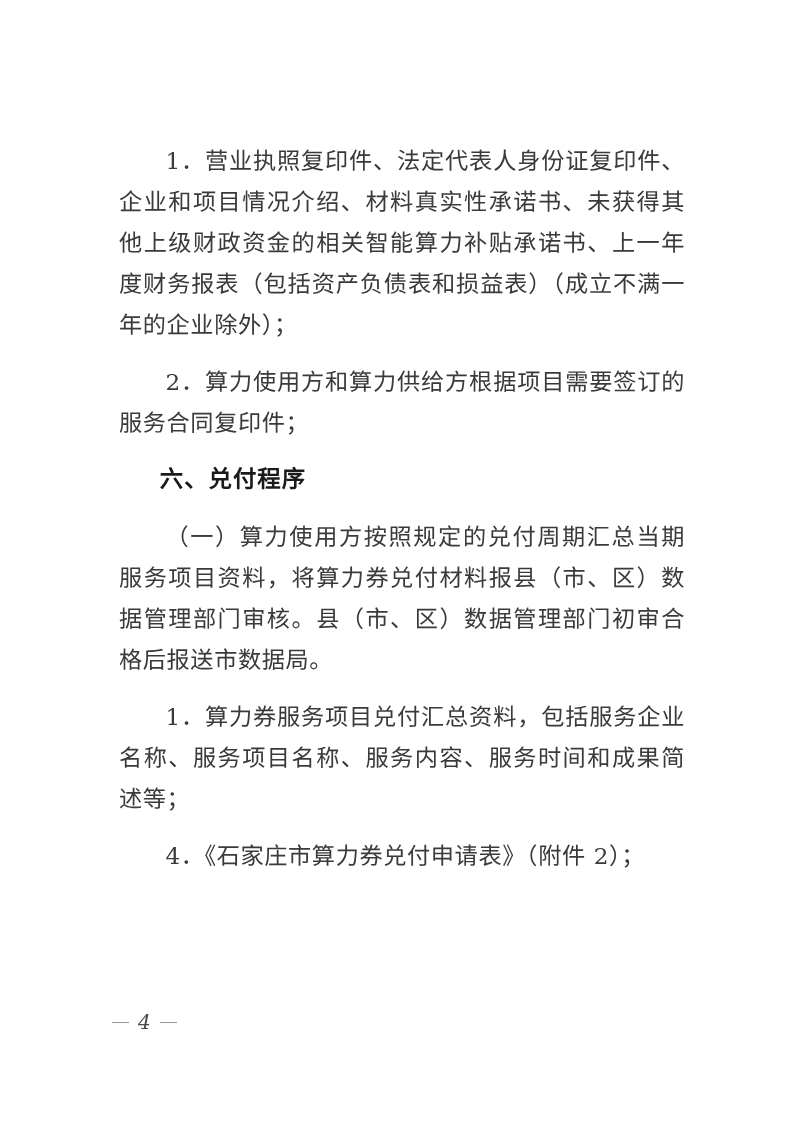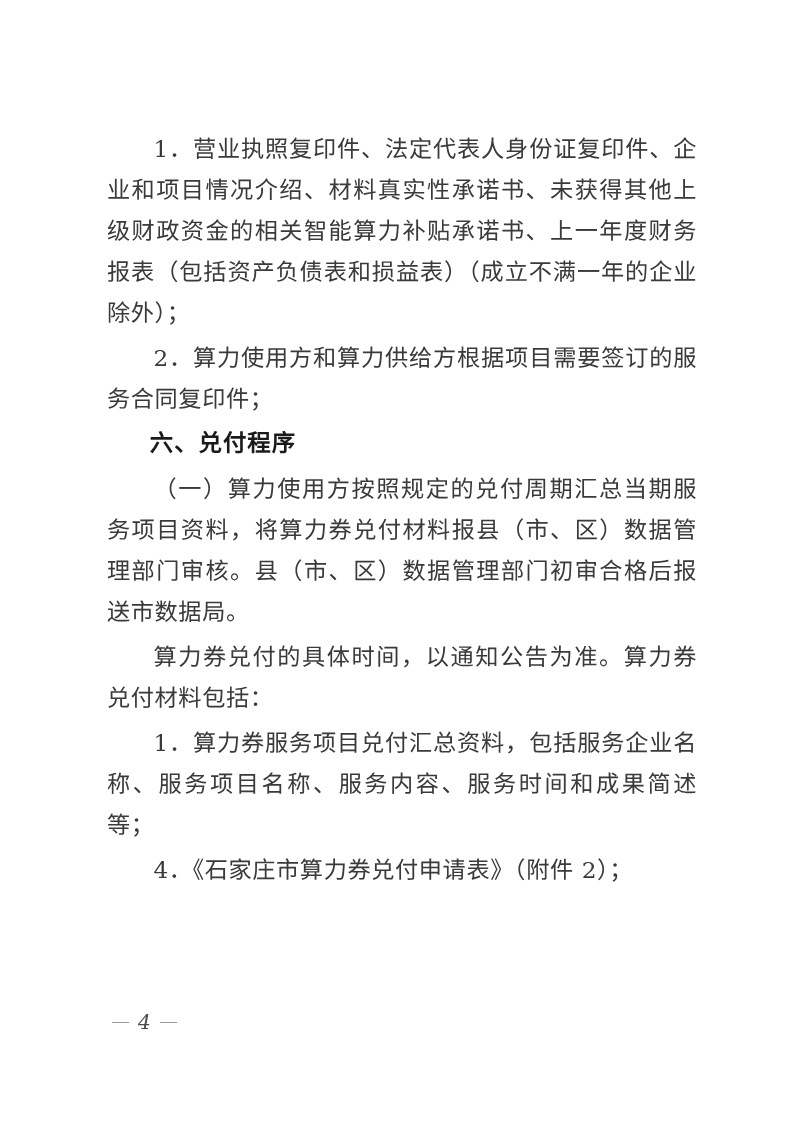"1．营业执照复印件、法定代表人身份证复印件、企业和项目情况介绍、材料真实性承诺书" .para { margin: 4px -> 16px }
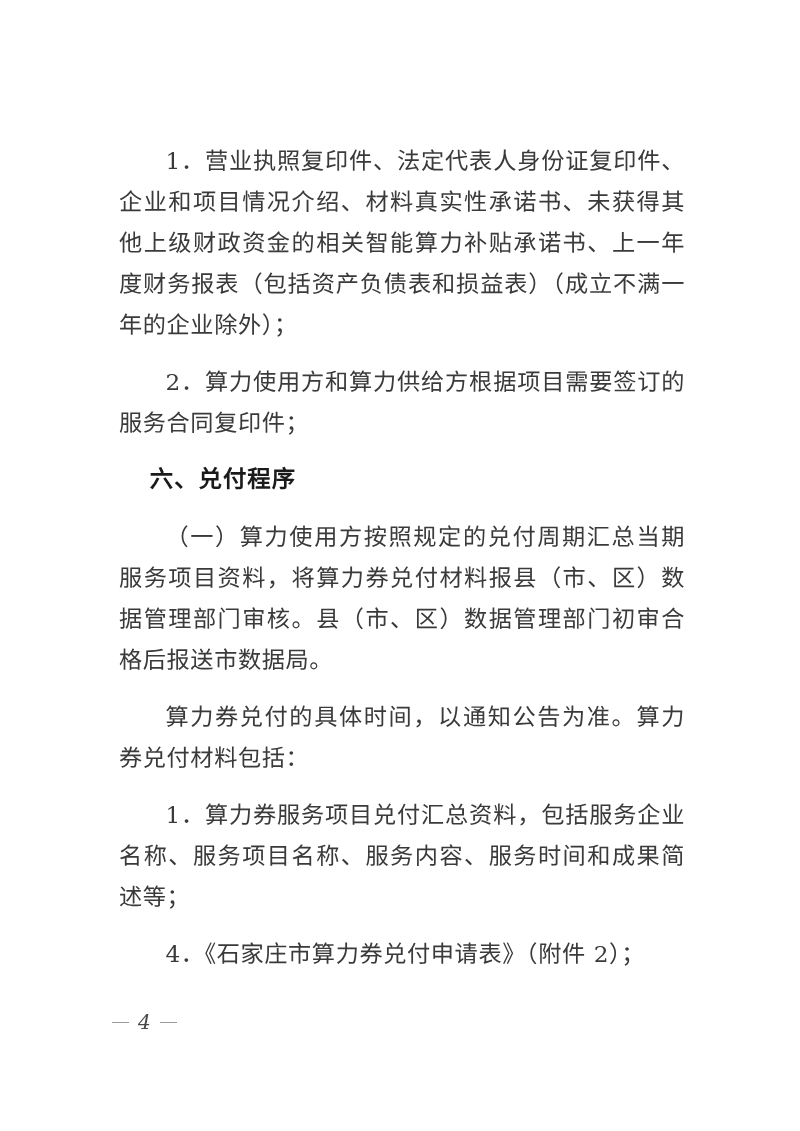"六、兑付程序" .heading { margin: 0 -> 10px }
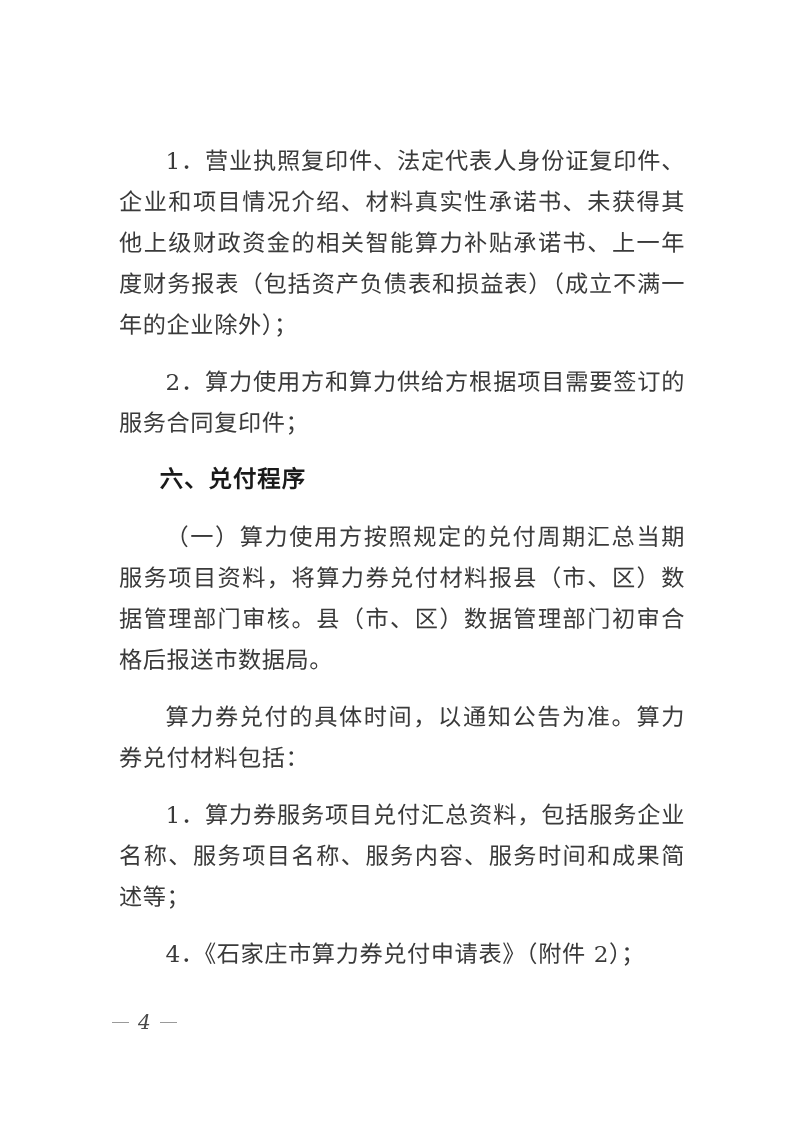"算力券兑付的具体时间，以通知公告为准。算力券兑付材料包括：" p.para { html: <p>算力券兑付的具体时间，以通知公告为准。算力券兑付材料包括：</p> -> none }
